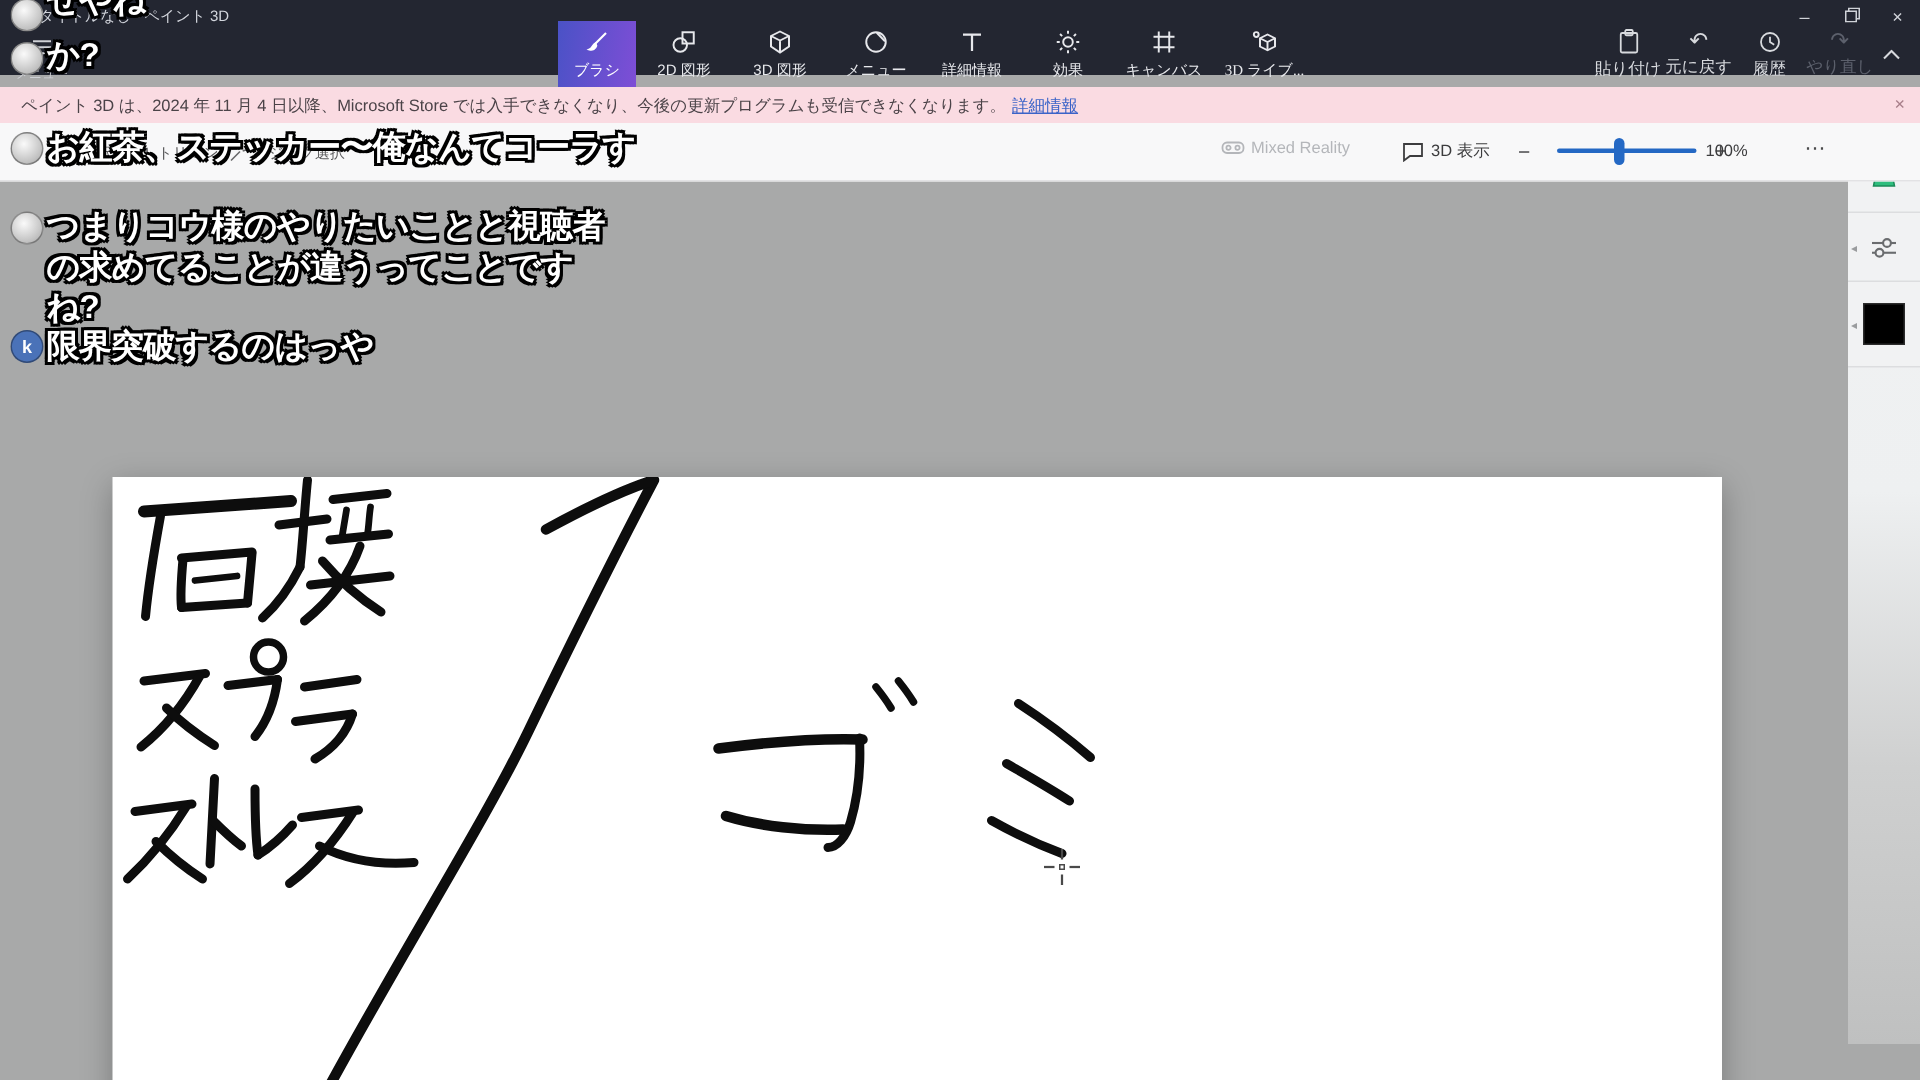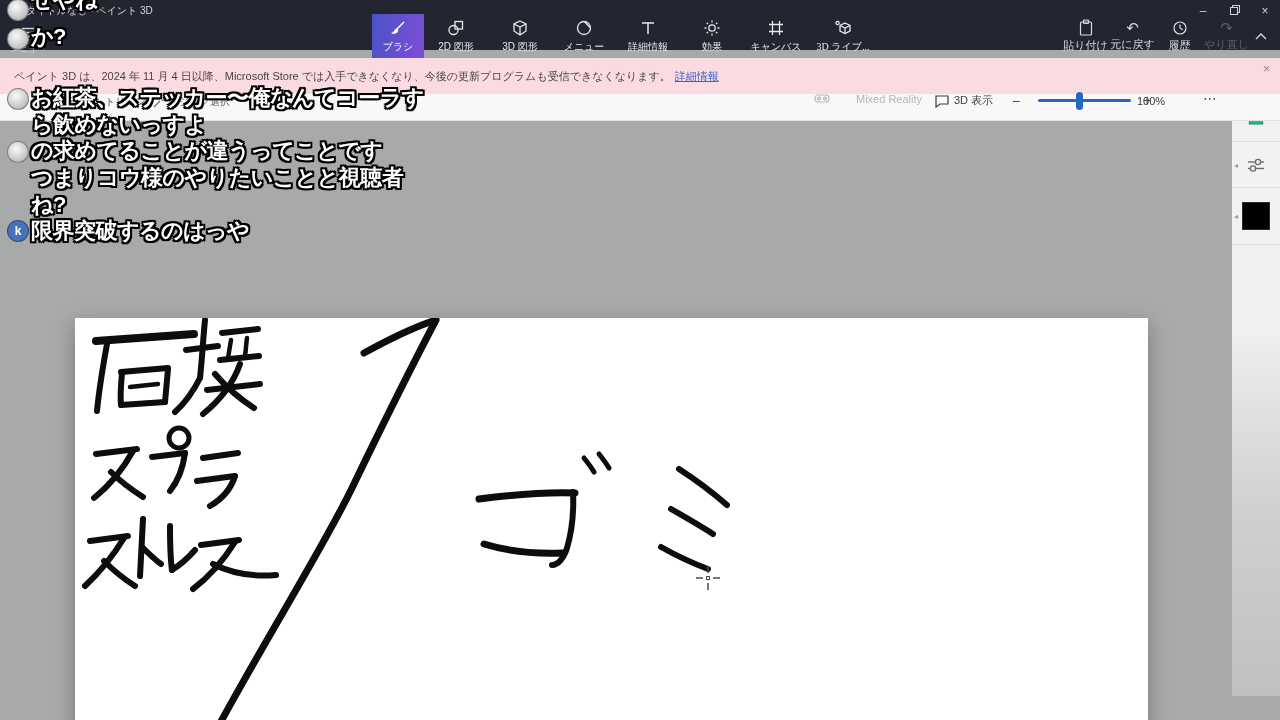"ペイント 3D は、2024 年 11" #notice { height: 36px -> 24px }
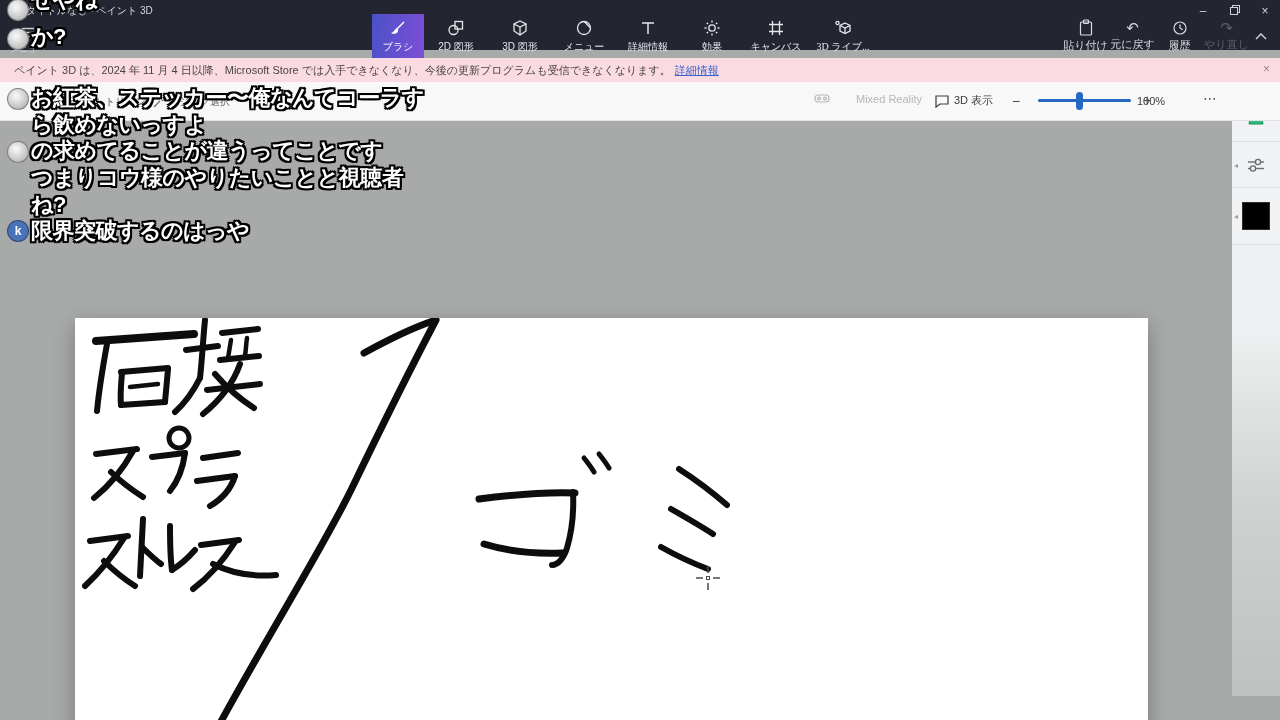"Mixed Reality" div.subtool { gap: 22px -> none }
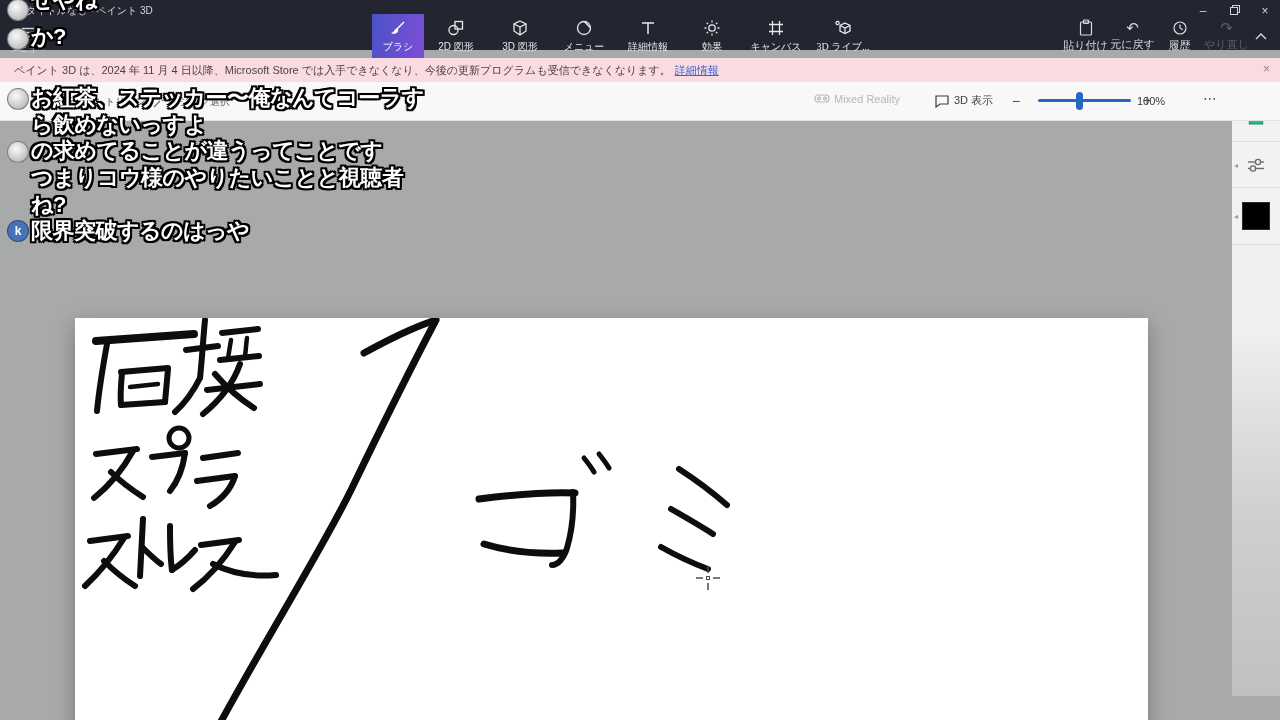"ら飲めないっすよ" div.chat-line { html: <div>ら飲めないっすよ</div> -> none }
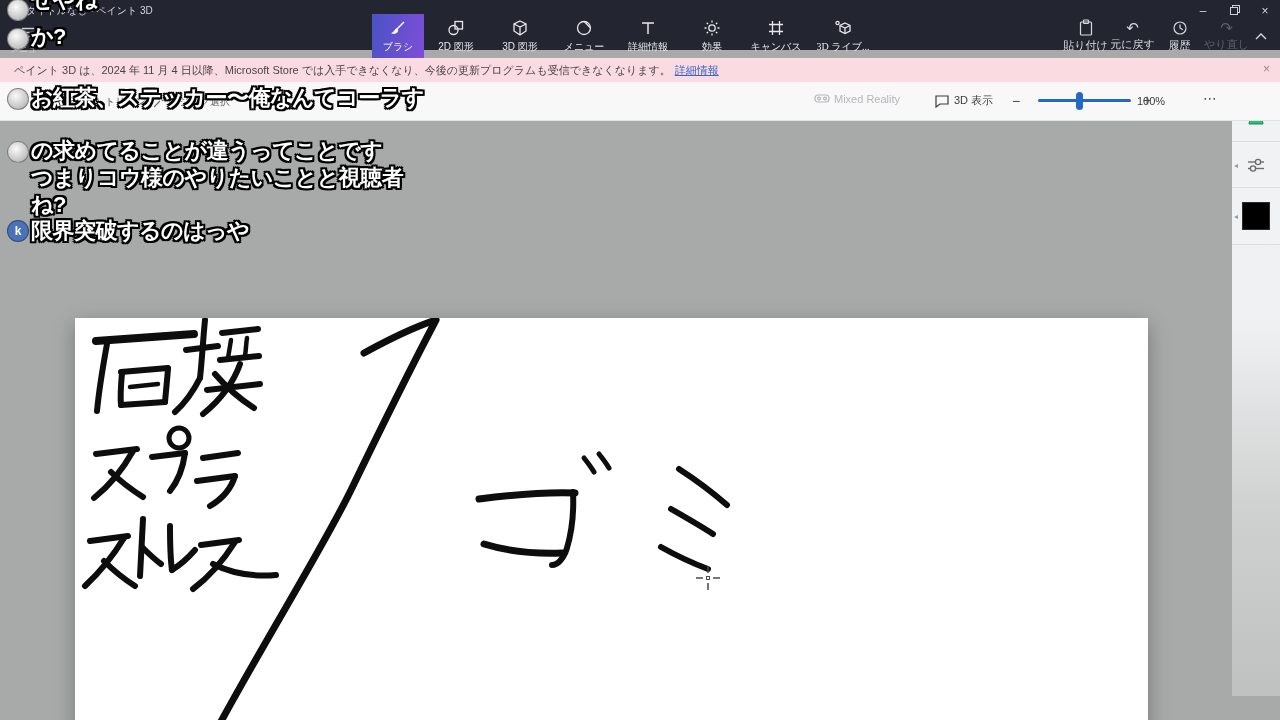"の求めてることが違うってことです" div.chat-line { order: before "つまりコウ様のやりたいことと視聴者" -> after "つまりコウ様のやりたいことと視聴者" }
